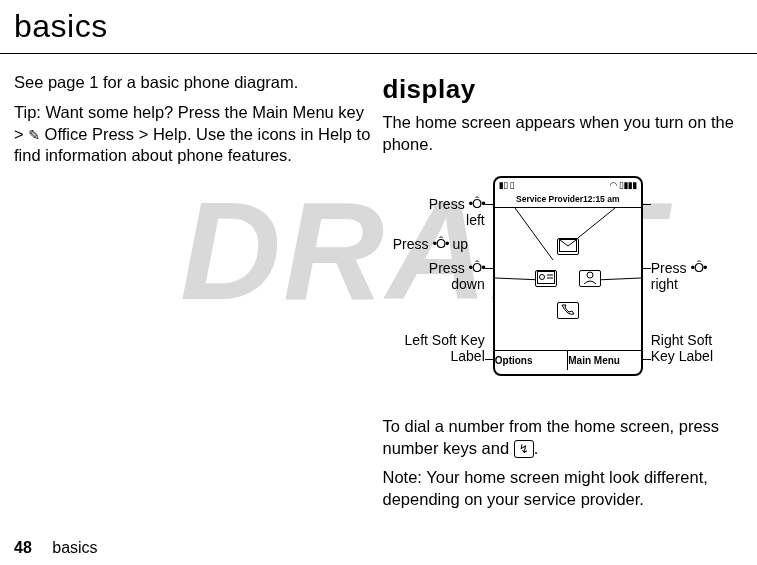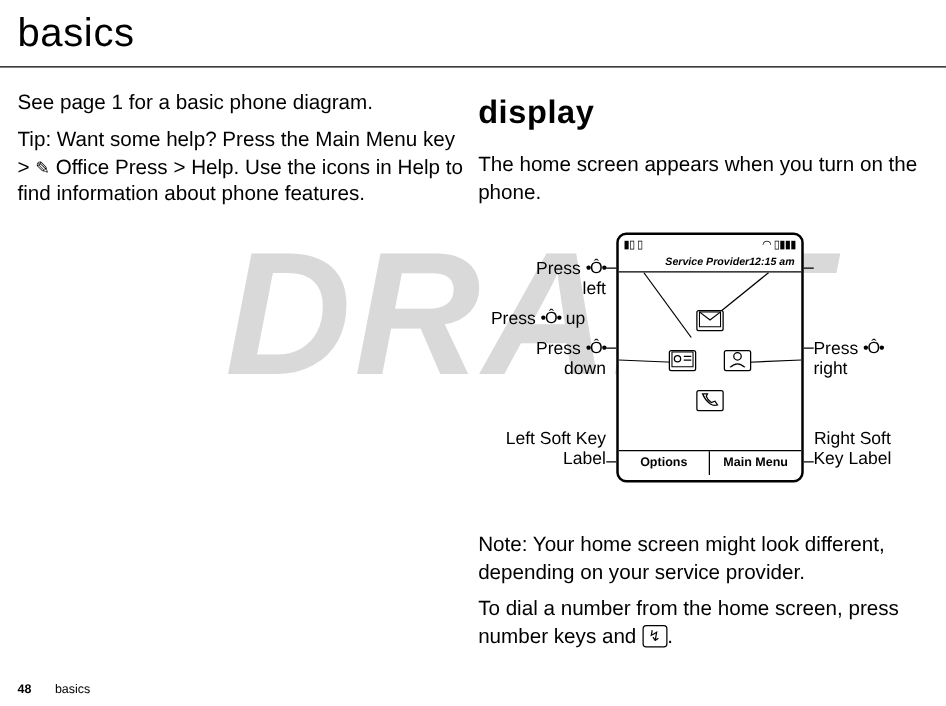"display" .subhead { margin-bottom: 16px -> 6px }
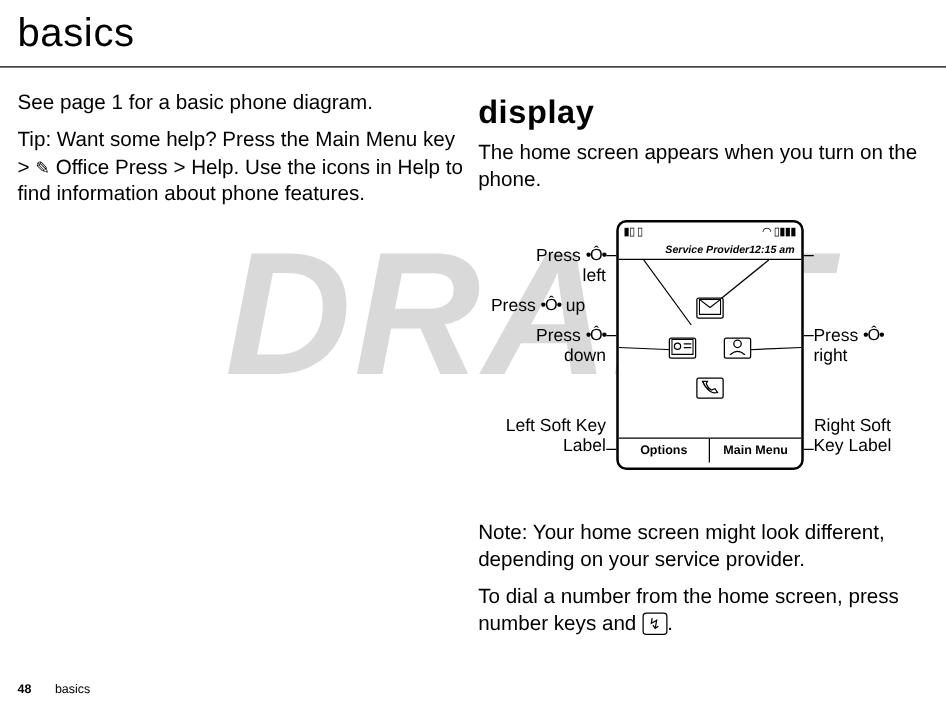"Service Provider" .titlebar { font-style: italic -> none; justify-content: flex-end -> center }
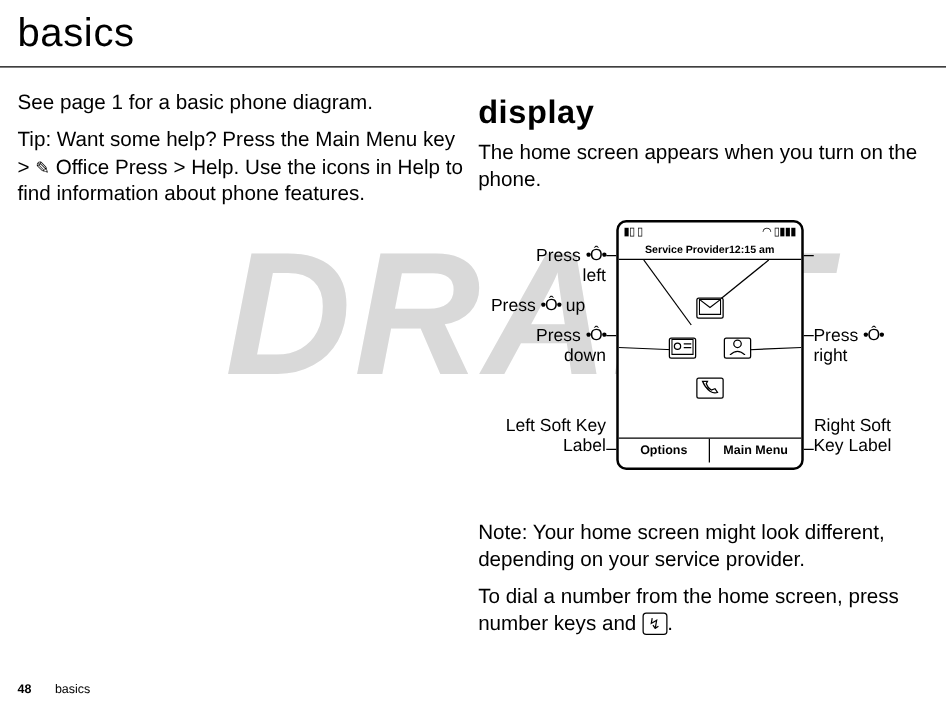"Right Soft" div.lbl { text-align: center -> none }
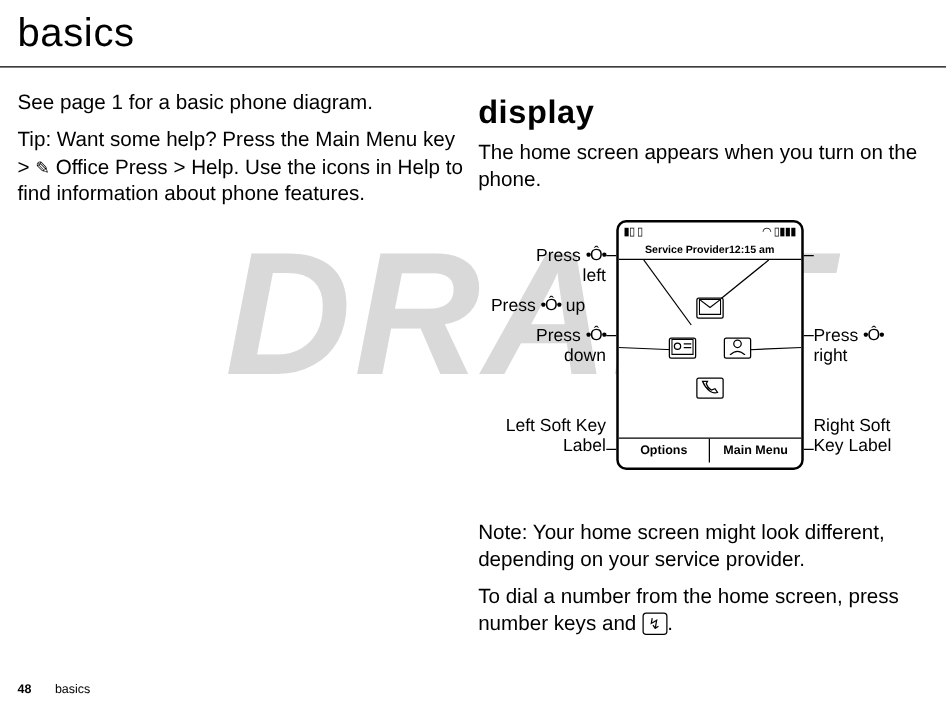"Options" .softbar div { text-align: center -> none }
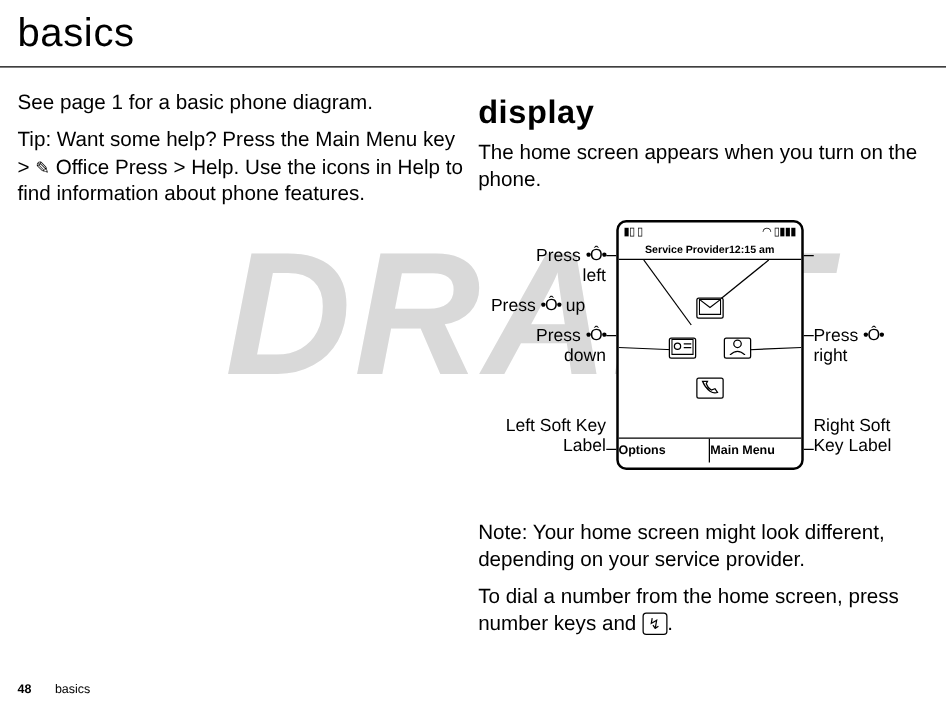"Note: Your home screen might" p { order: before "To dial a number from" -> after "To dial a number from" }
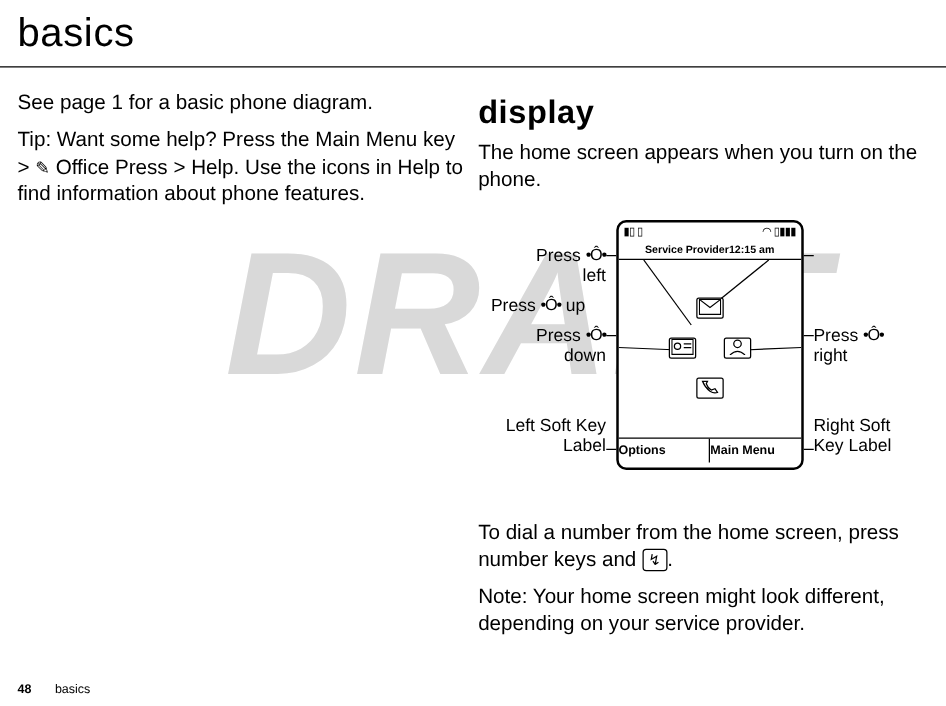"48 basics" .footer { font-size: 10px -> 16px }
